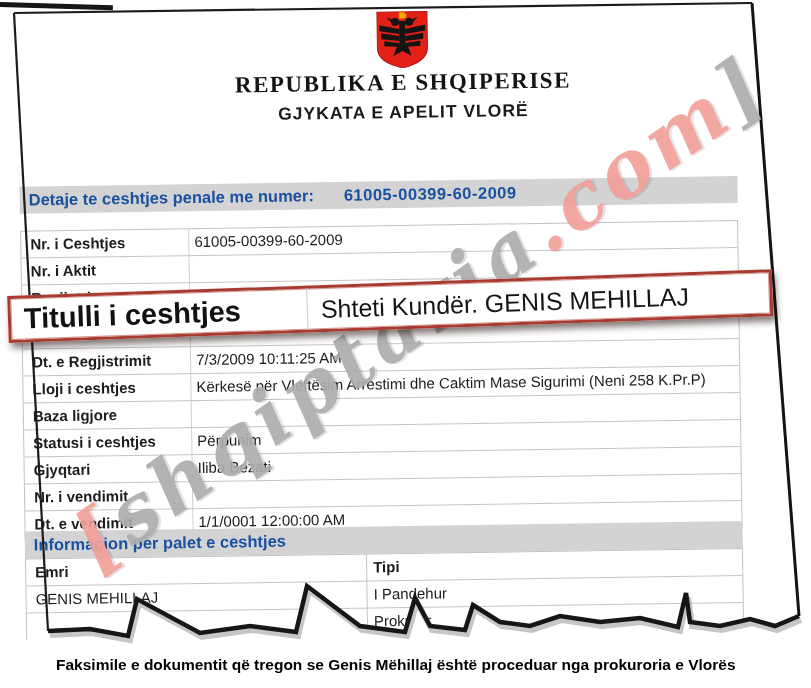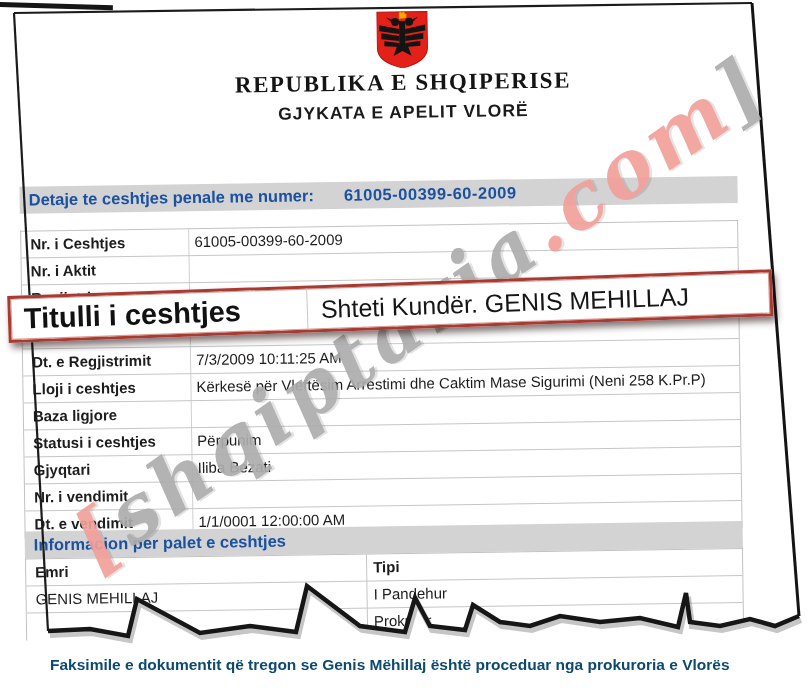"Faksimile e dokumentit që tregon" .caption { color: #0c4a6e -> #000000; left: 50px -> 56px }
